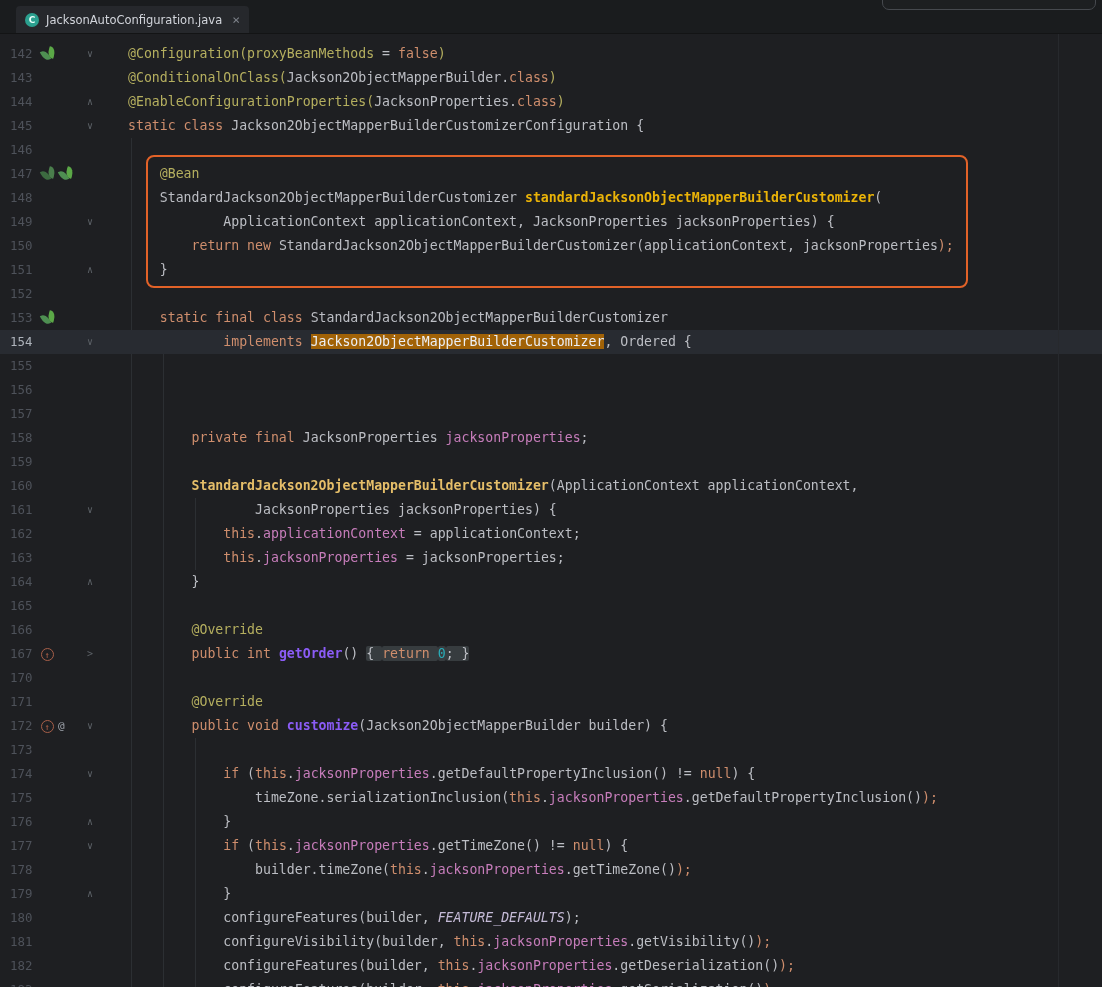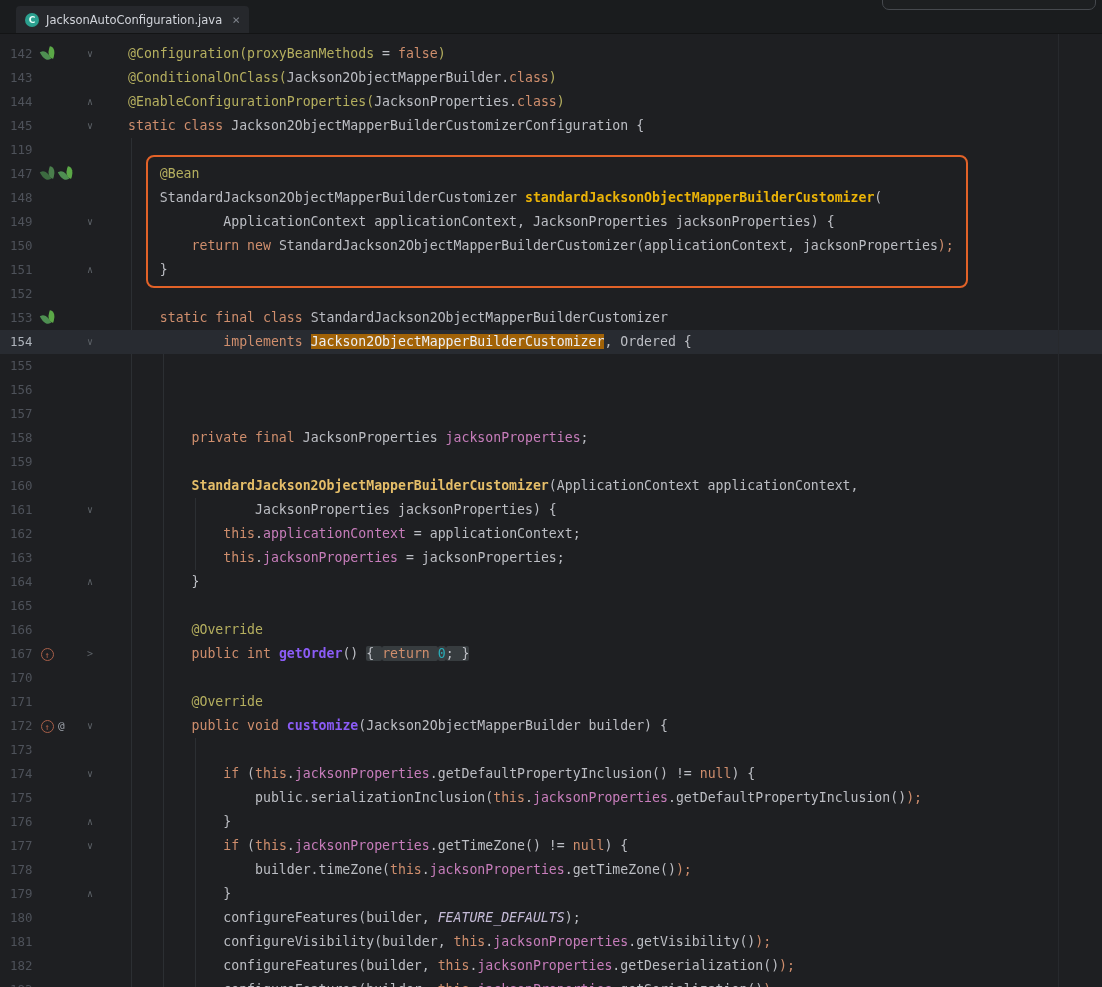"119" span.ln { text: 119 -> 146 }
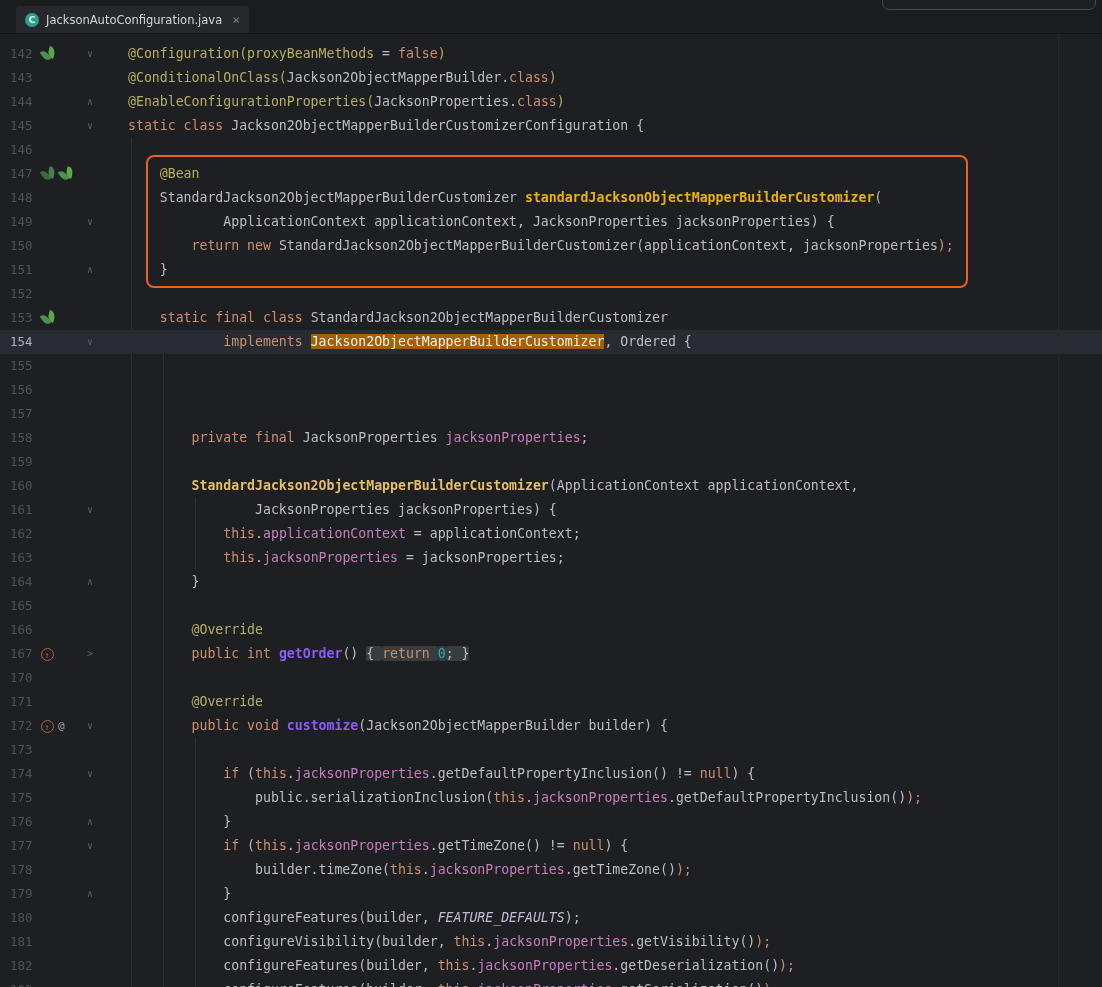"public.serializationInclusion(" span.seg { text: public.serializationInclusion -> timeZone.serializationInclusion }
